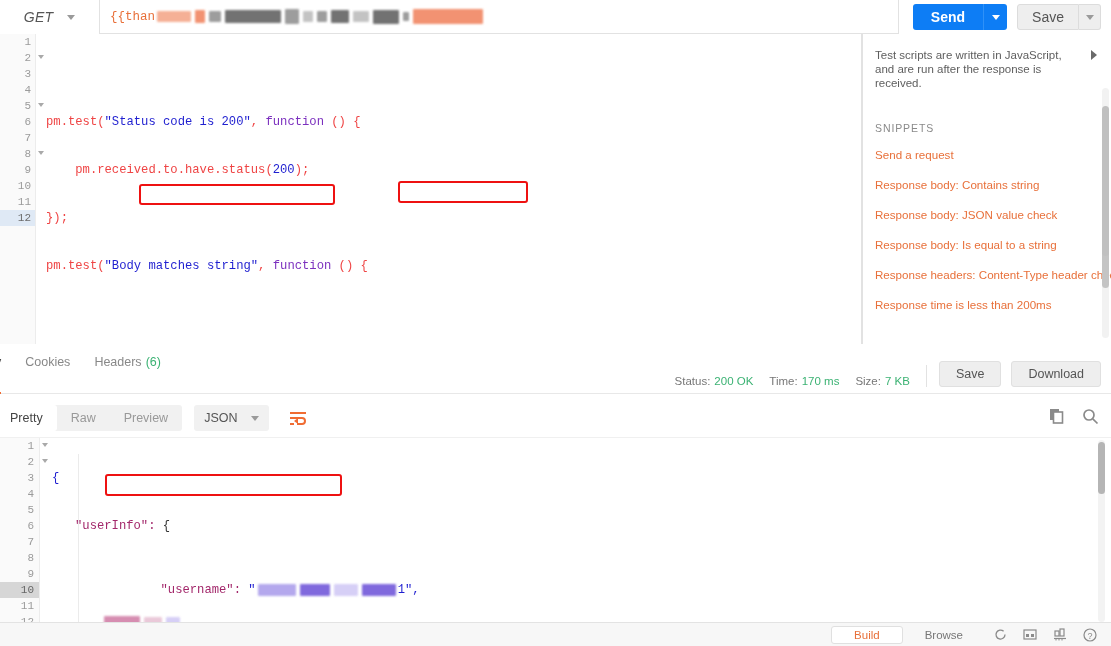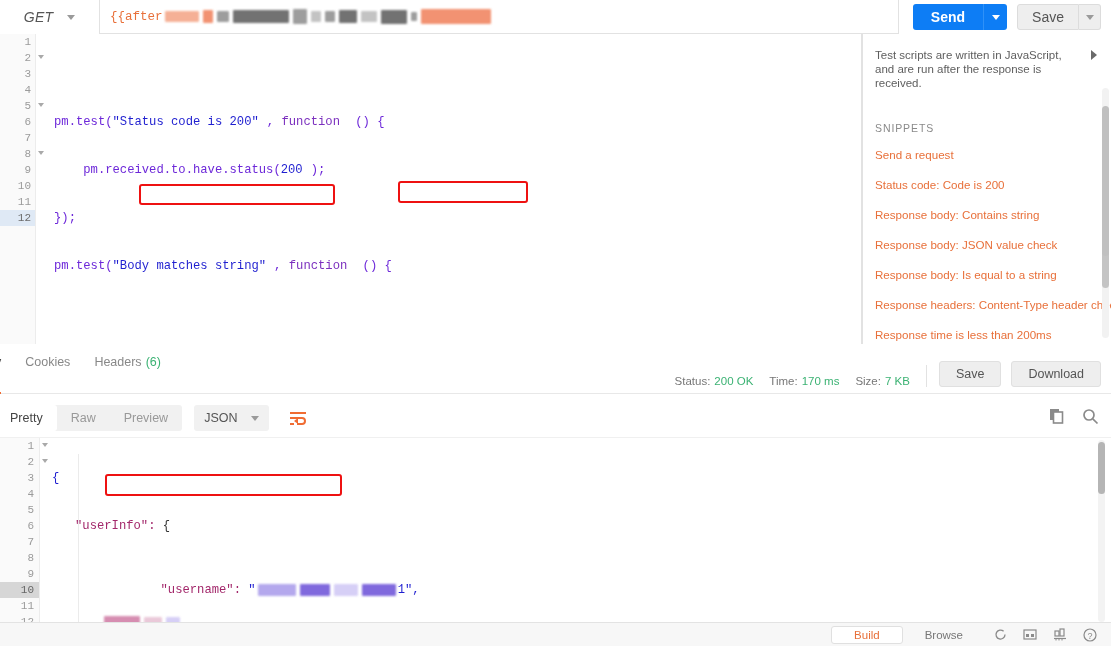"{{after" span { text: after -> than }
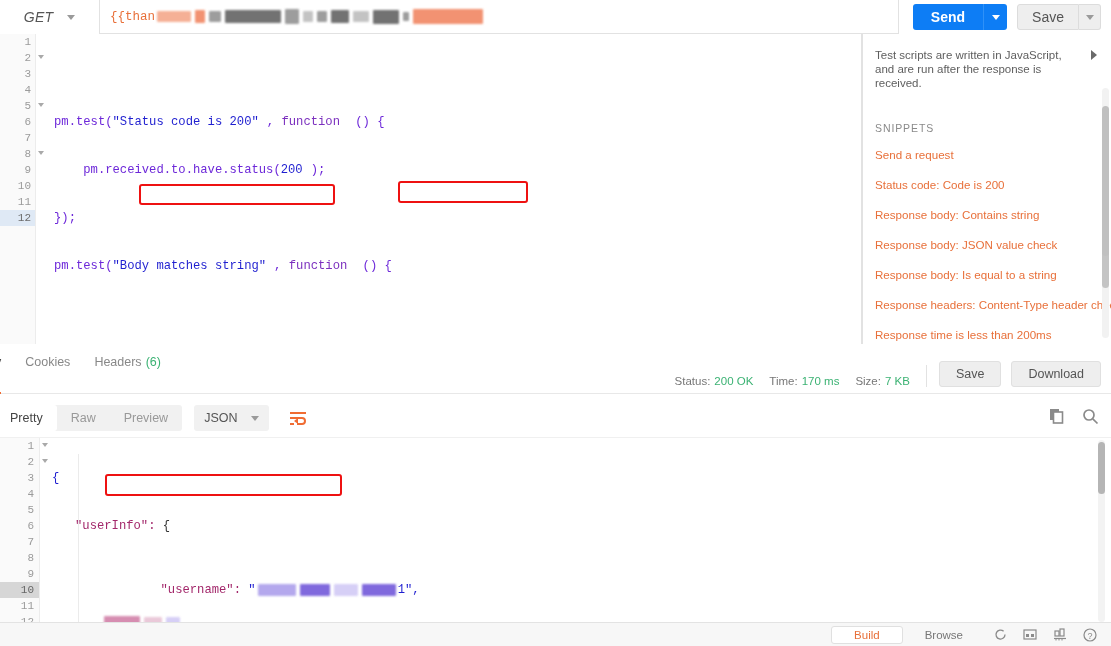"pm.test(" .k-pl { color: #6d28d9 -> #ef4444; margin-left: 8px -> none }
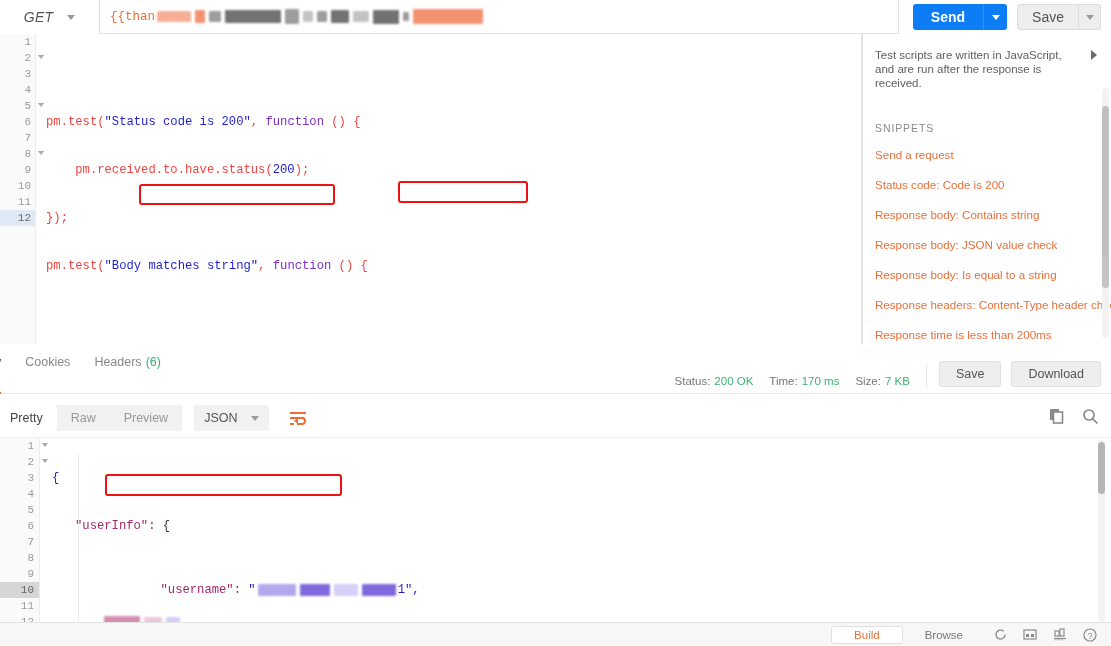"Status code: Code is 200" div.snip-item { html: <div>Status code: Code is 200</div> -> none }
